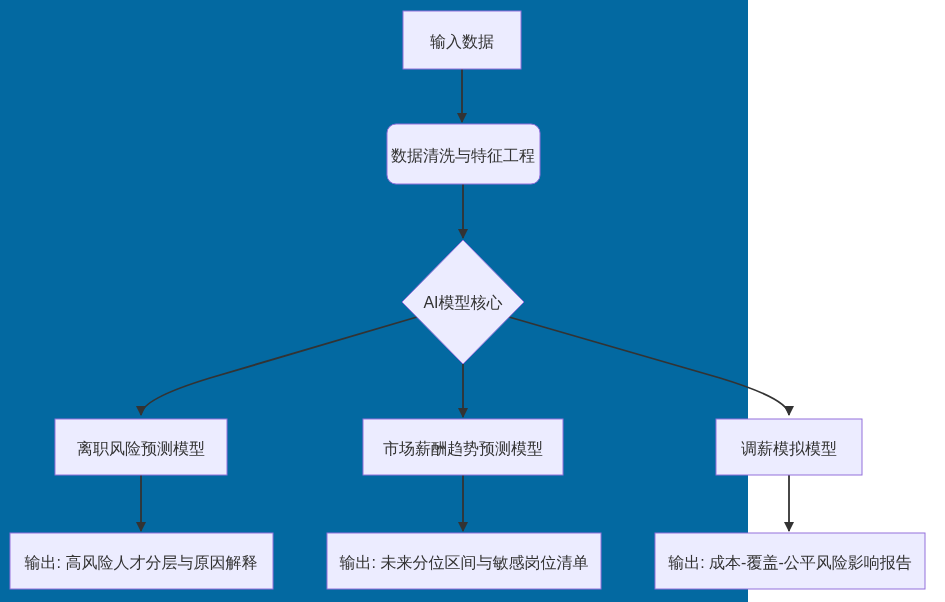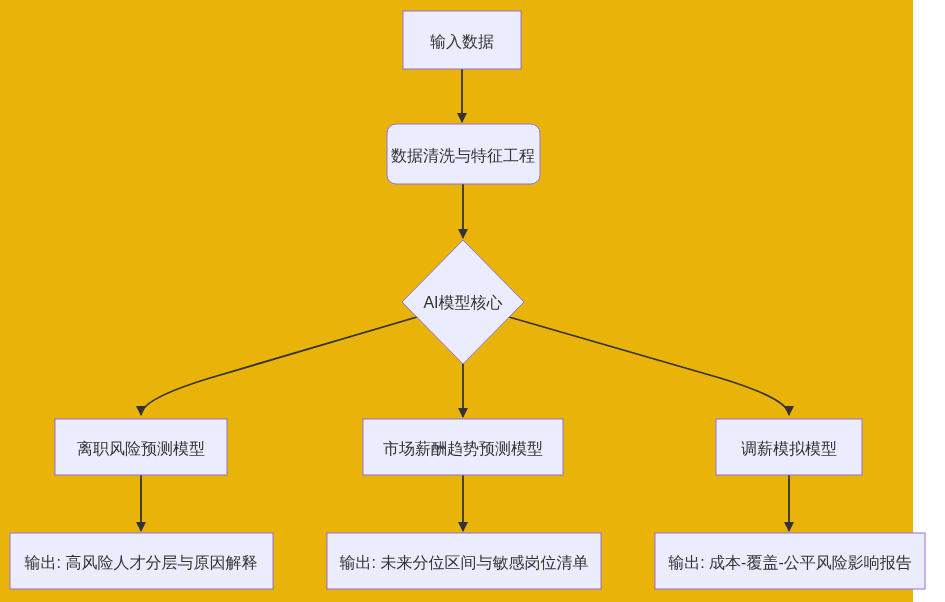"输入数据" .canvas { background: #eab308 -> #0369a1; width: 913px -> 748px }
